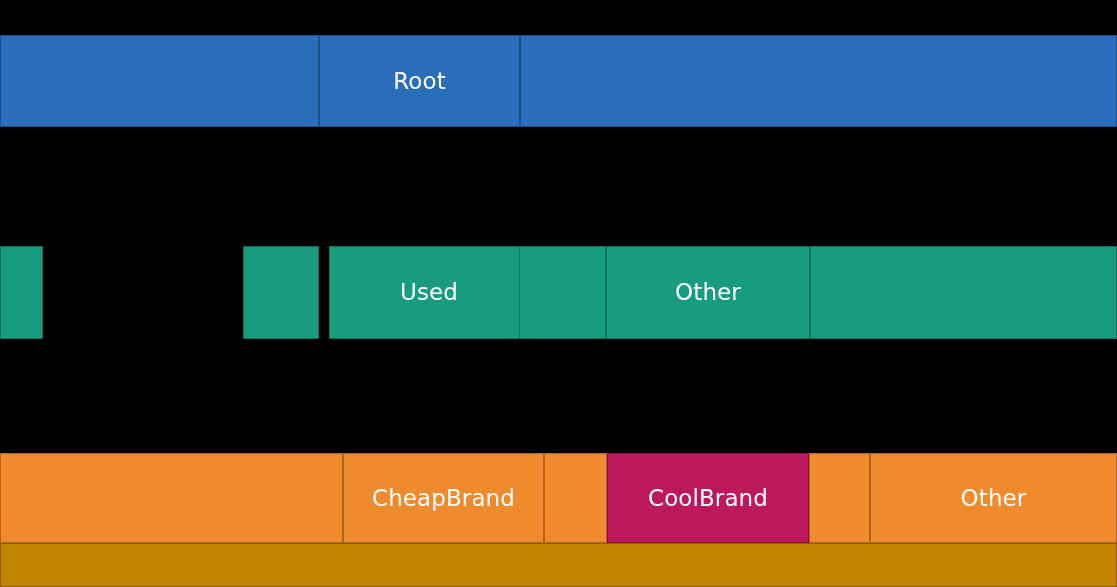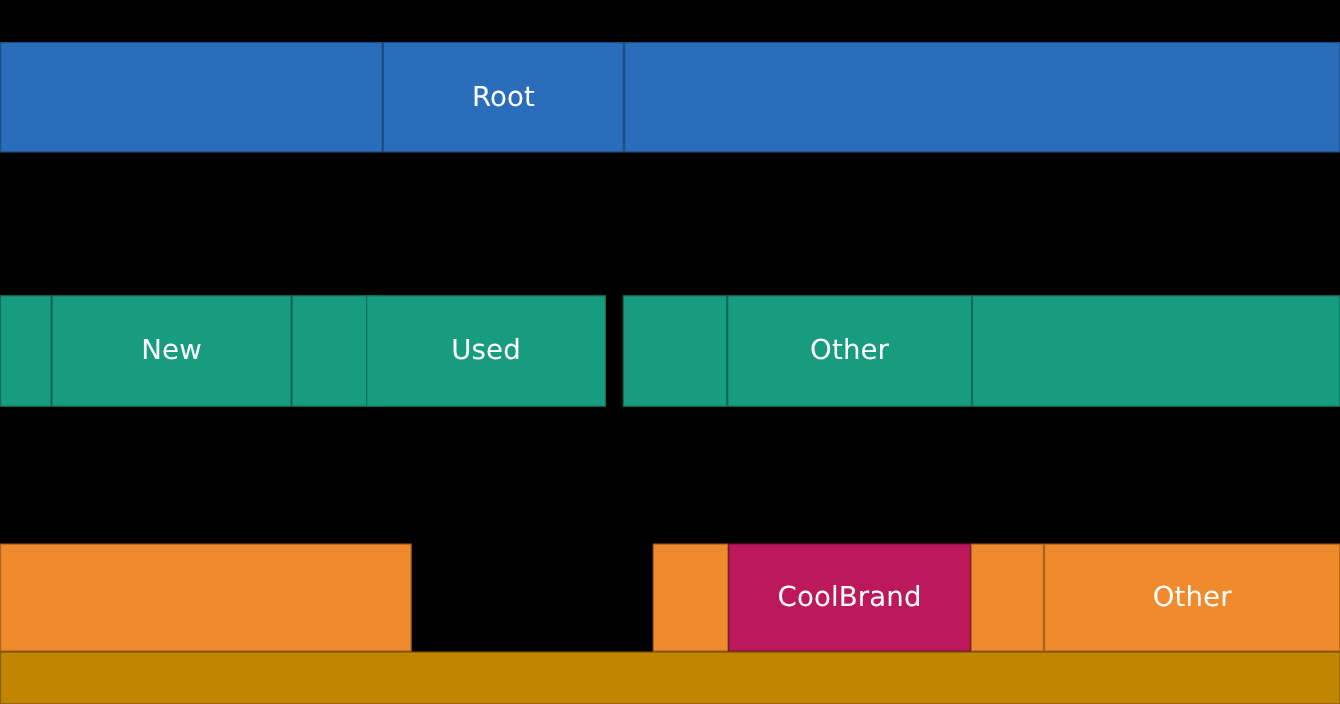"New" div.node { html: <div> <span>New</span> </div> -> none }
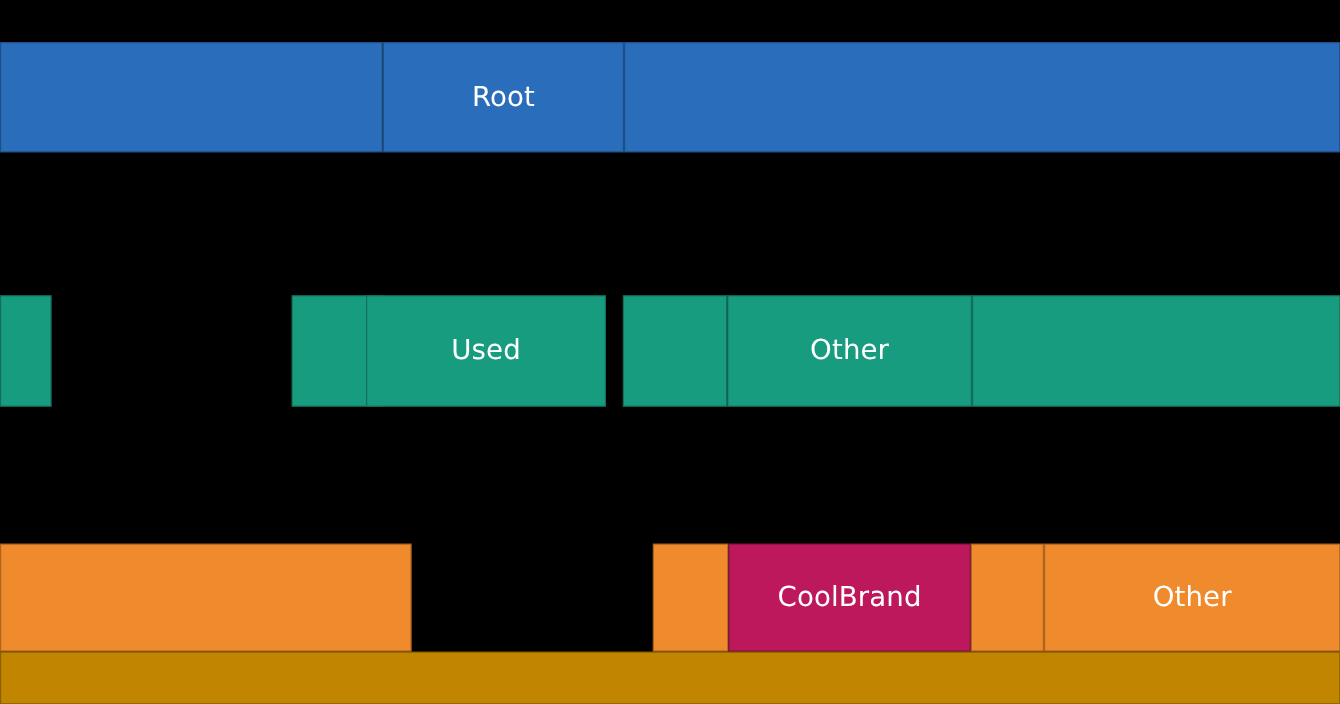"Used" div.node { left: 305px -> 329px }
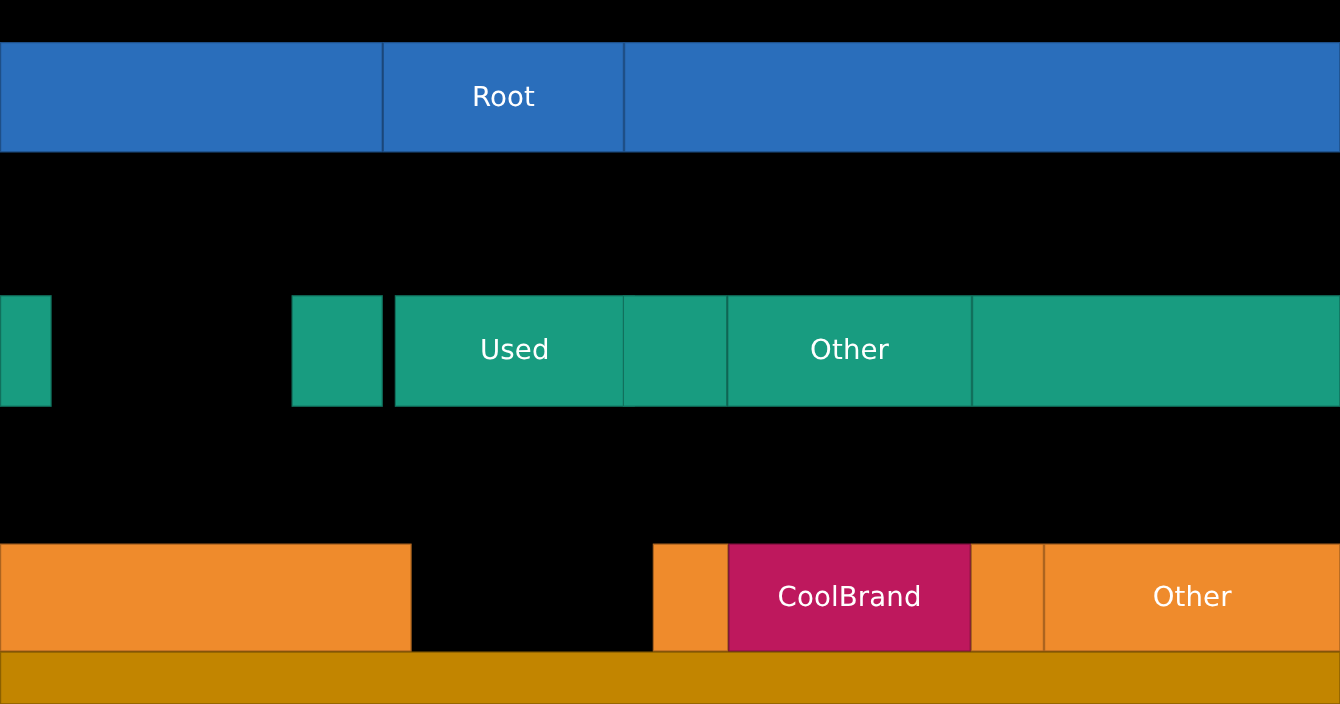"CheapBrand" div.node { html: none -> <div> <span>CheapBrand</span> </div> }
